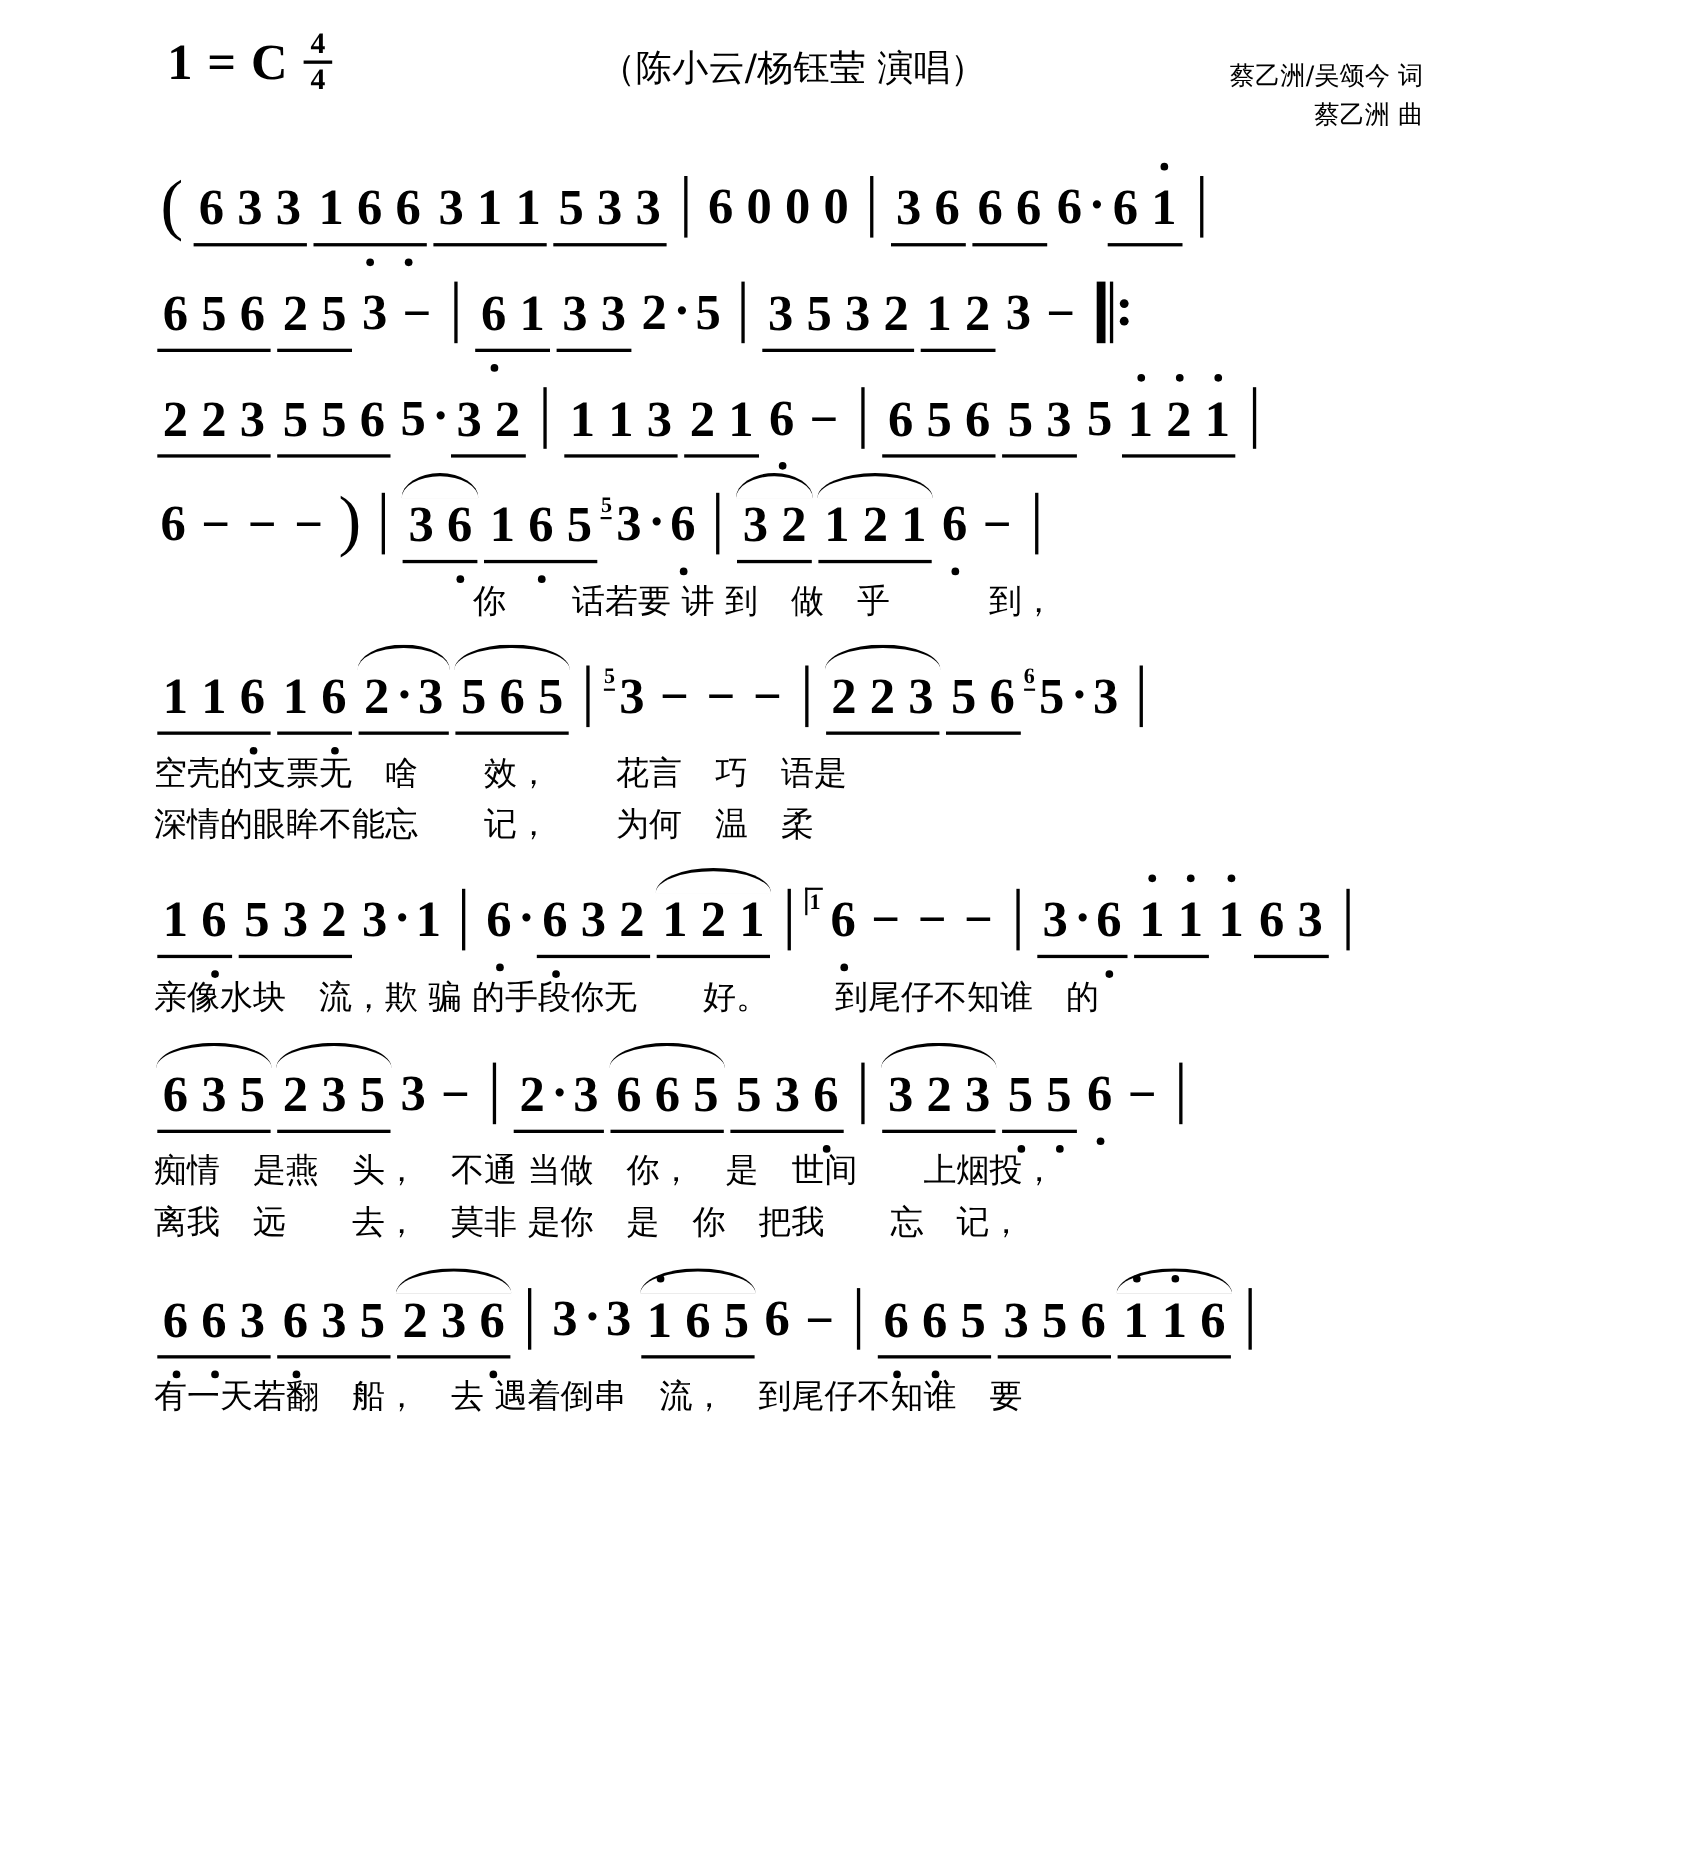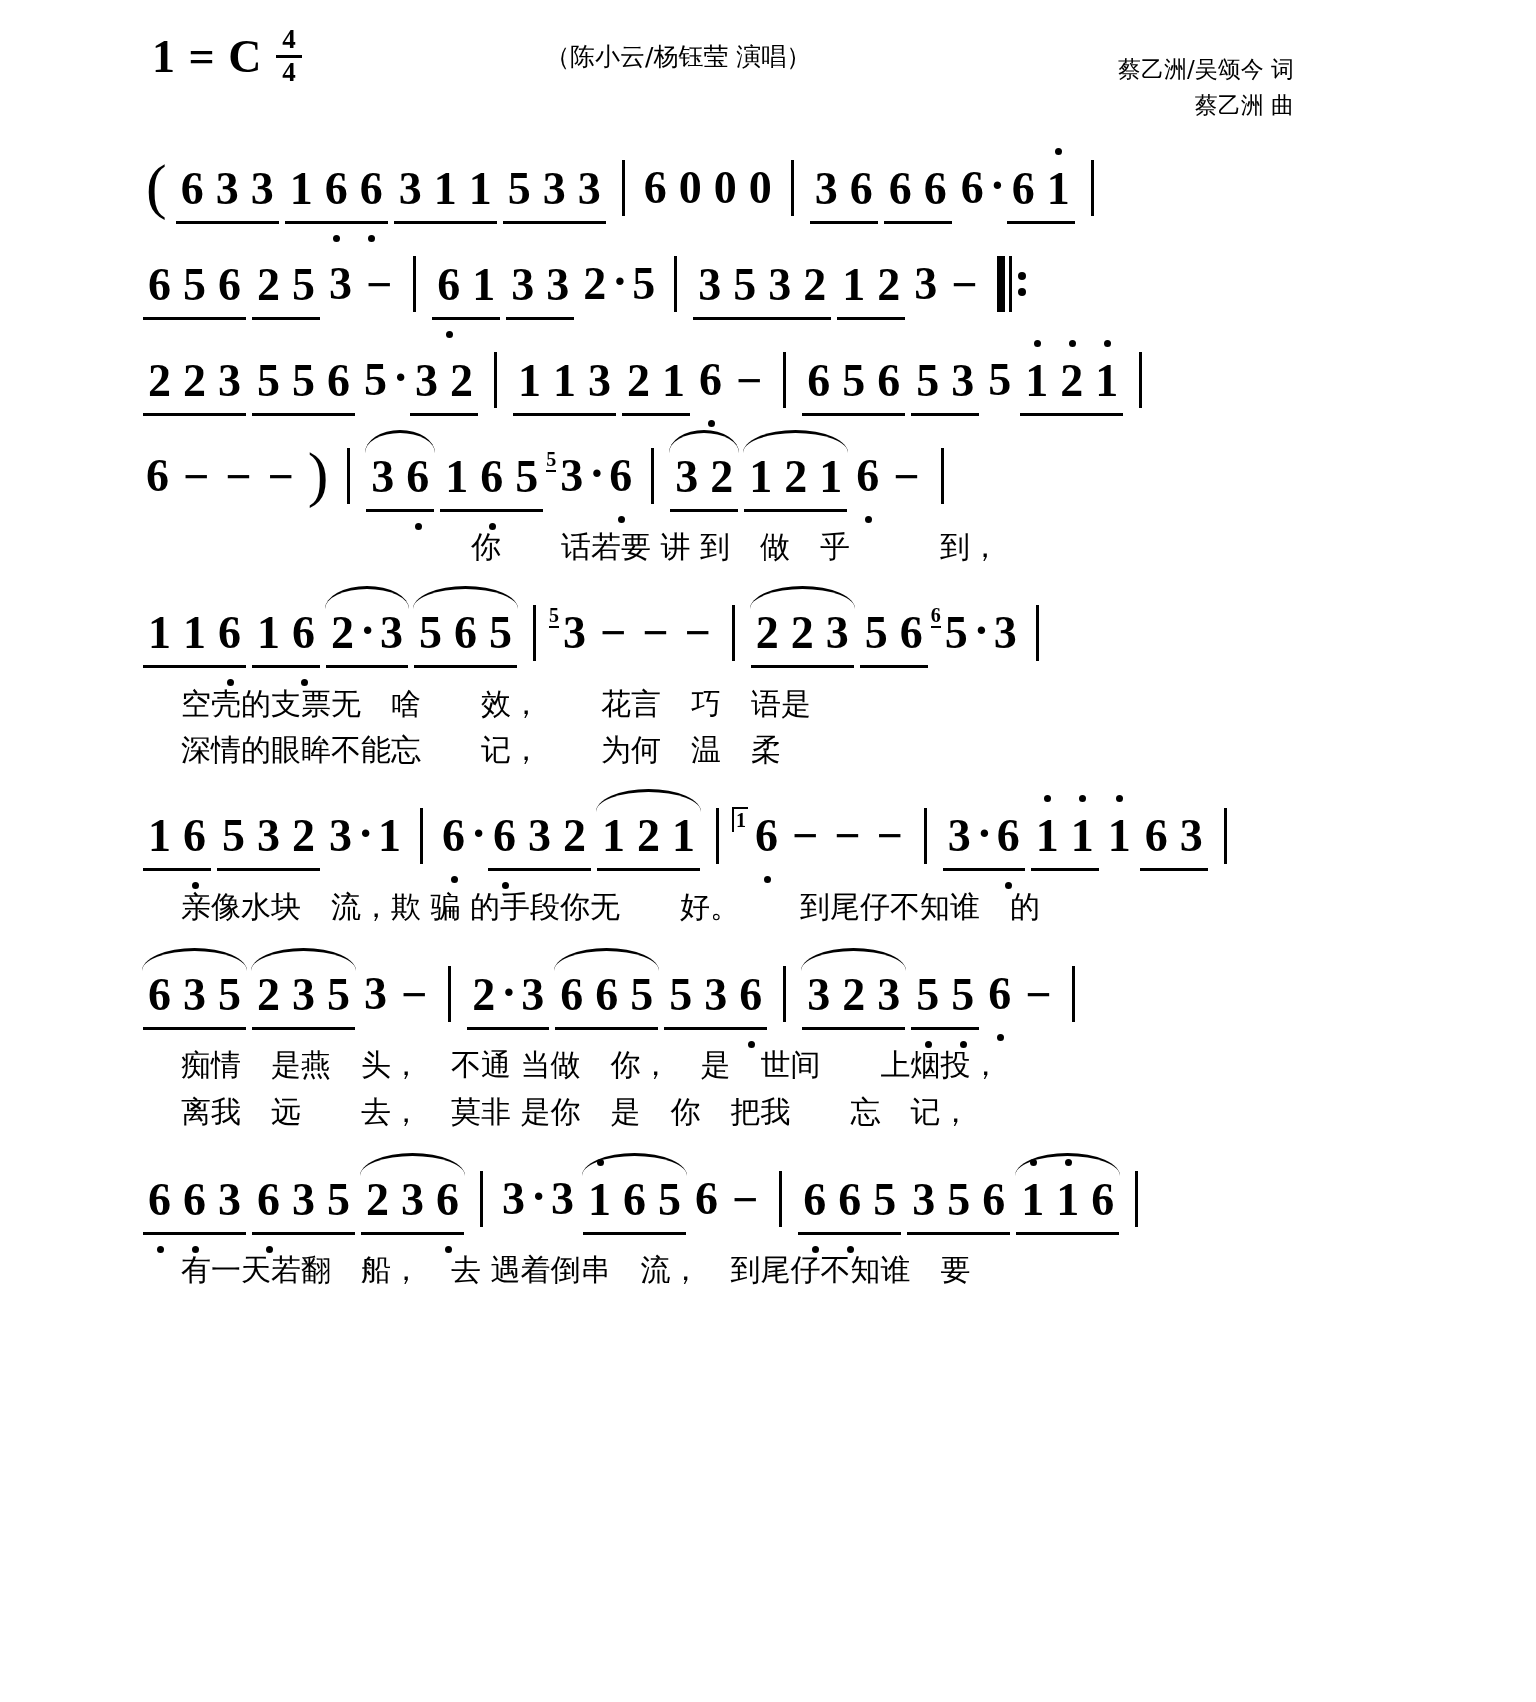"（陈小云/杨钰莹 演唱）" .singer { font-size: 25px -> 33px }
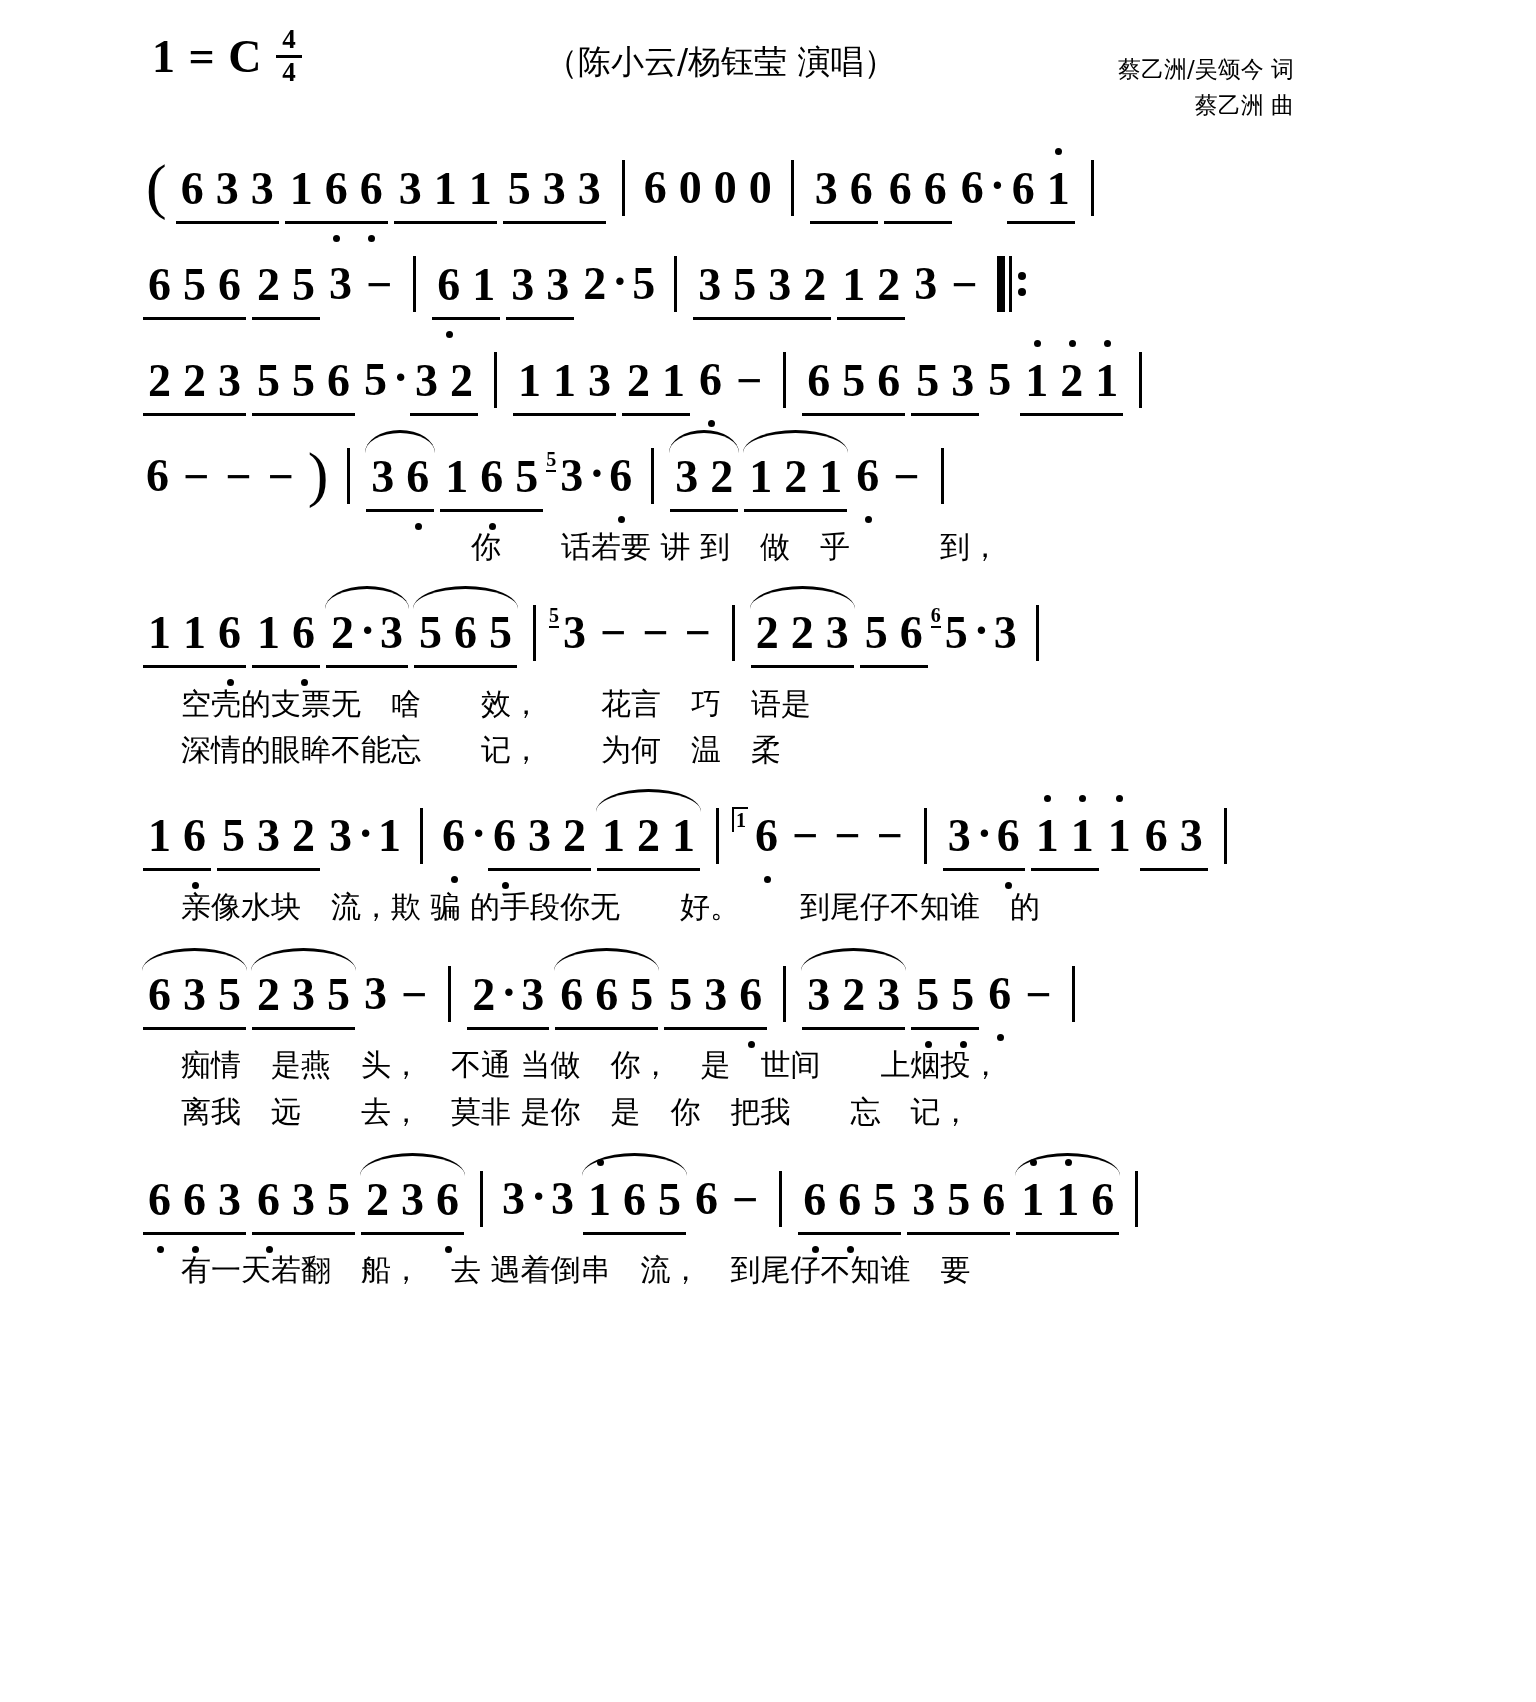"你 话若要 讲 到 做" .lyric-line { margin-left: 41px -> none }
